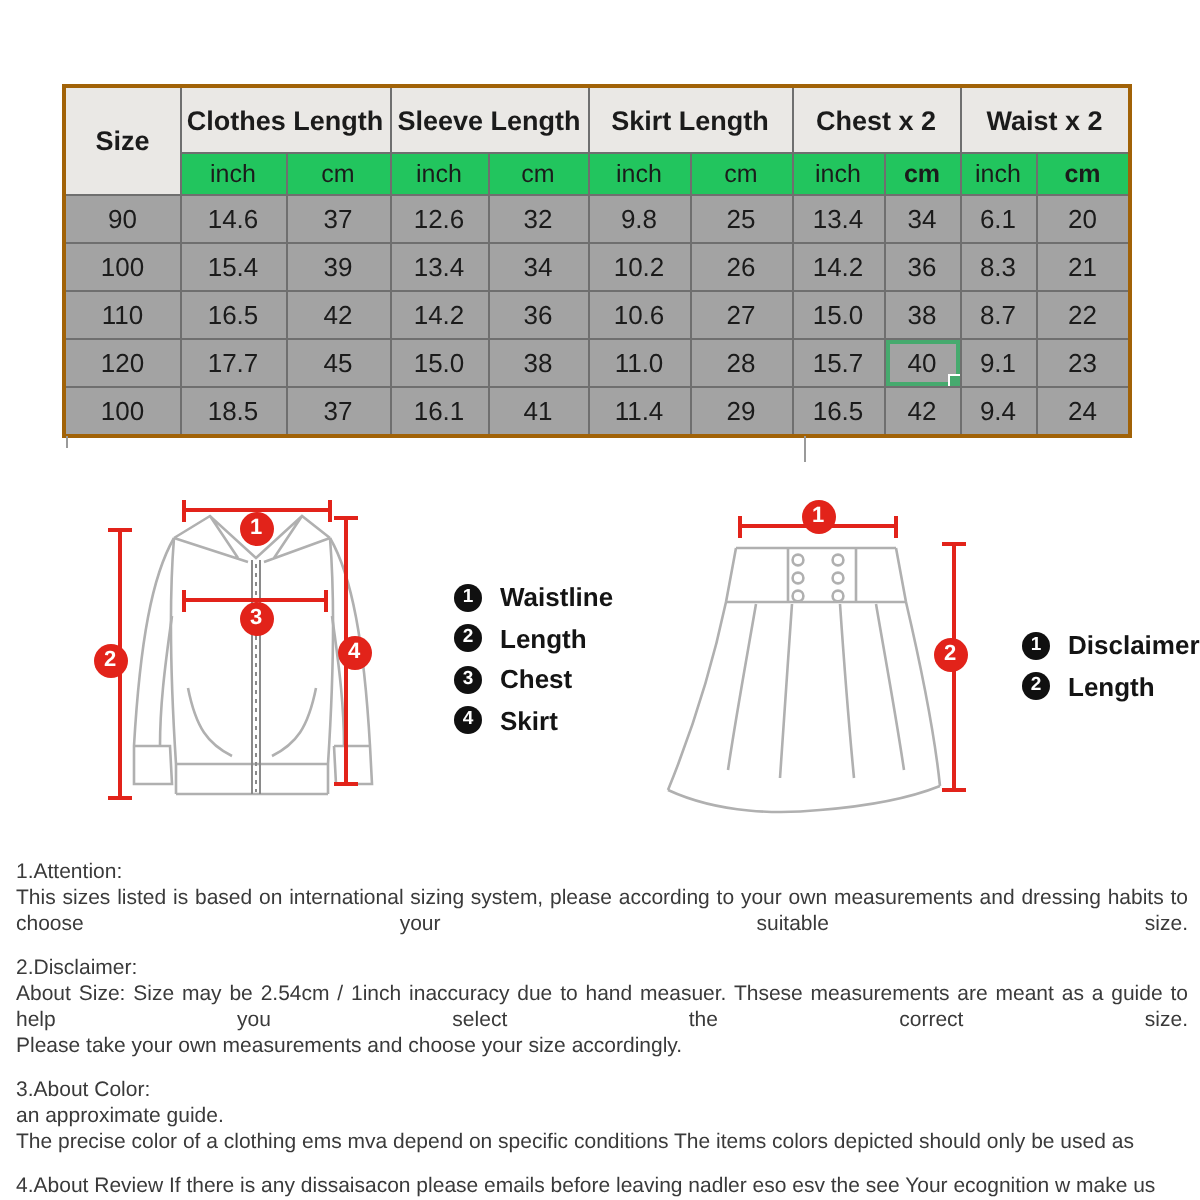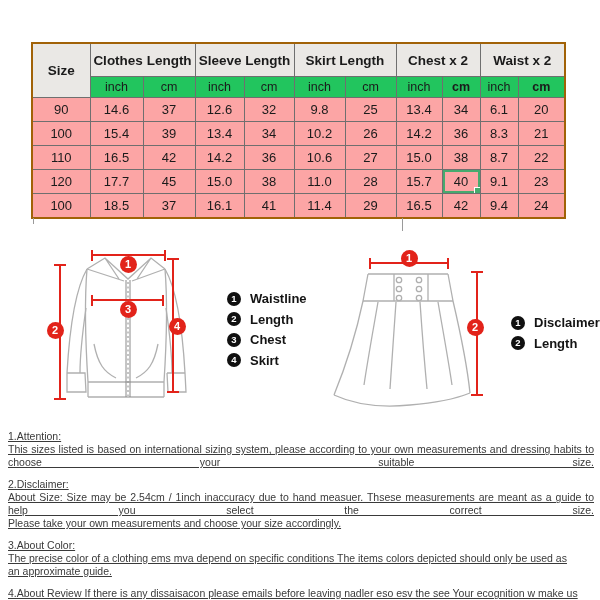"90" tr.drow td { background: #fca5a5 -> #a3a3a3 }
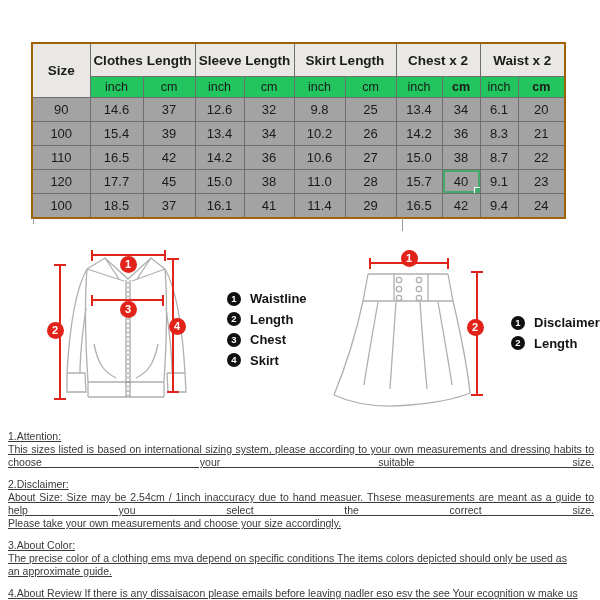"1.Attention:" .note { text-decoration: underline -> none }
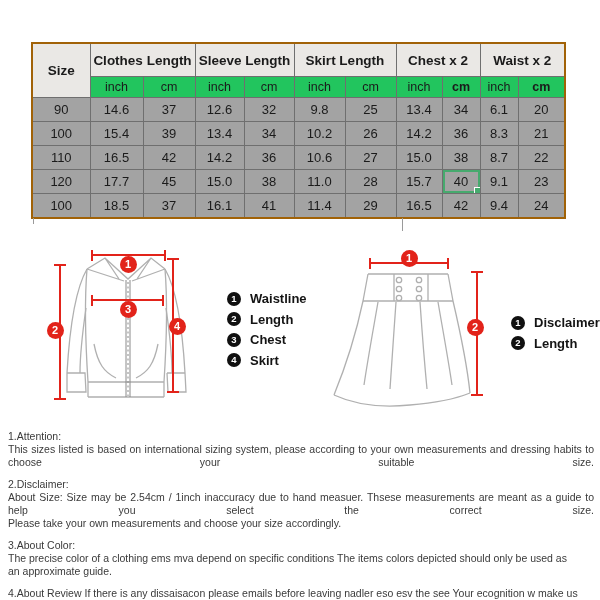"The precise color of a" div { order: before "an approximate guide." -> after "an approximate guide." }
